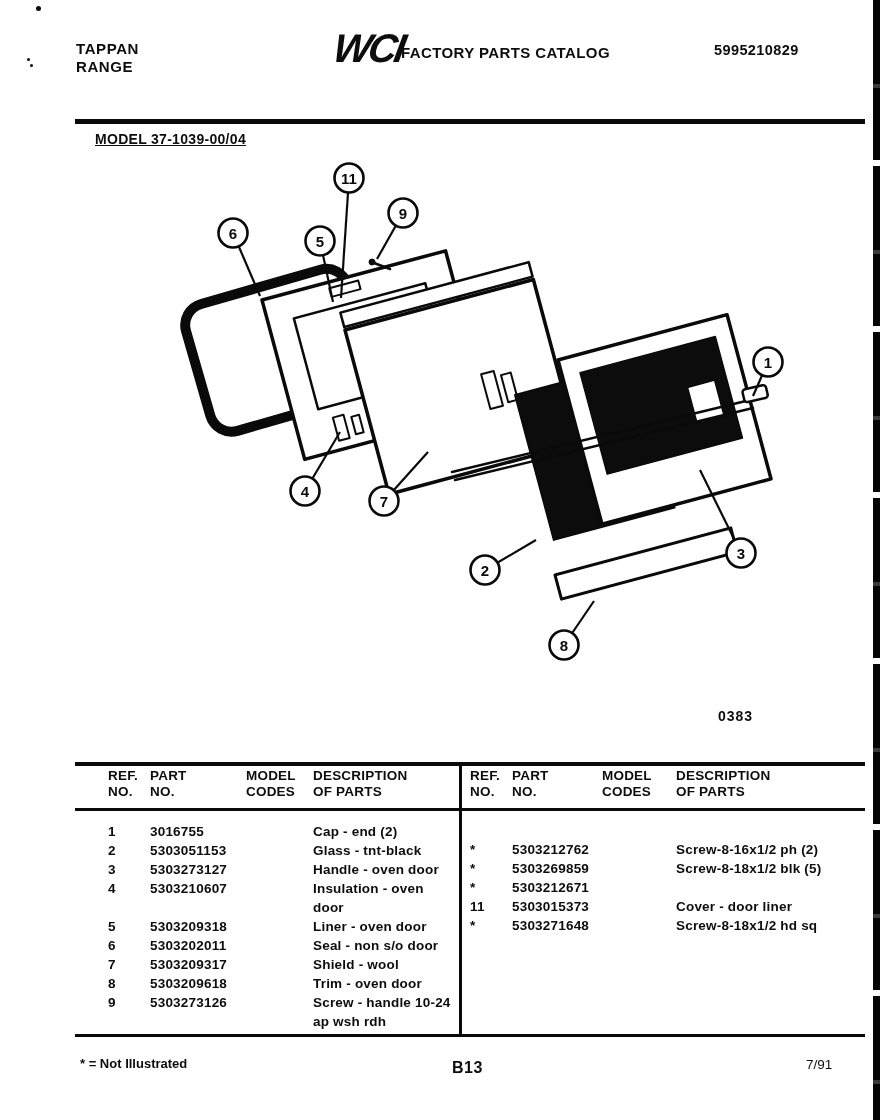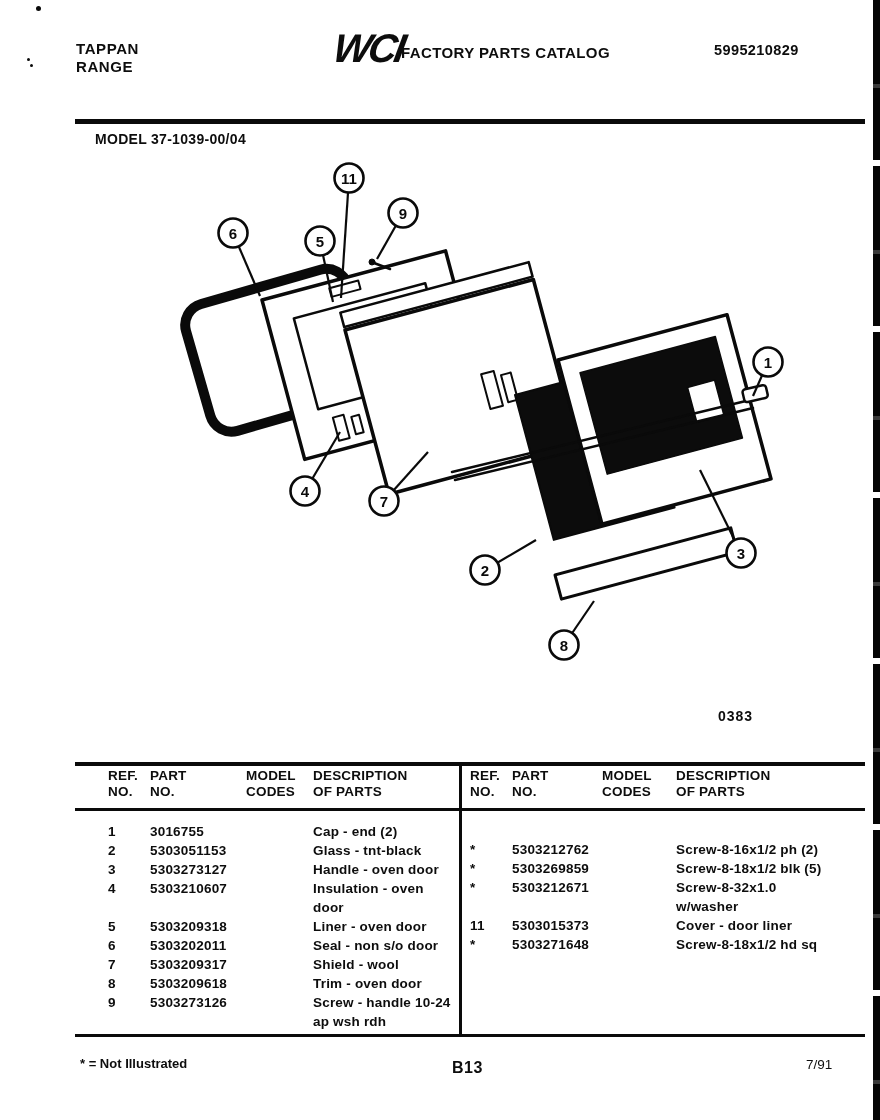"MODEL 37-1039-00/04" .model-line { text-decoration: none -> underline }
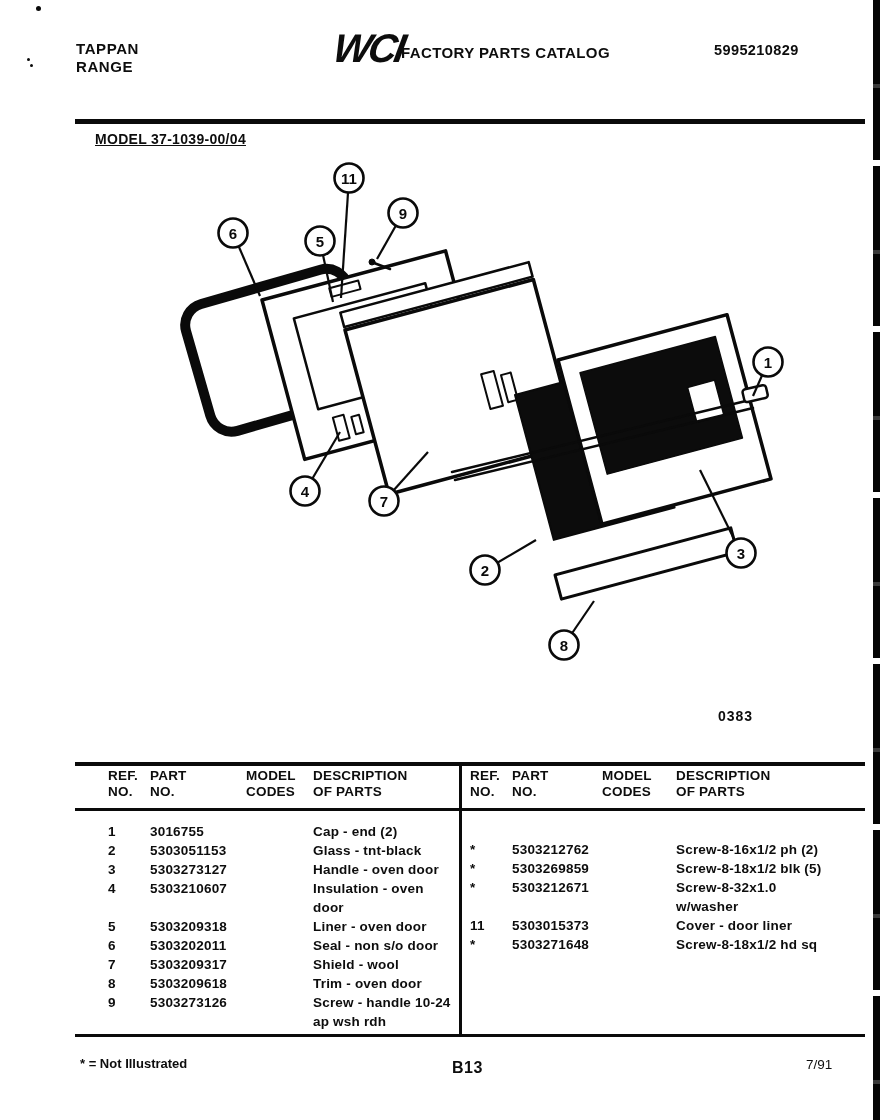"Screw-8-32x1.0" div.pcell { html: <div>Screw-8-32x1.0 w/washer</div> -> none }
